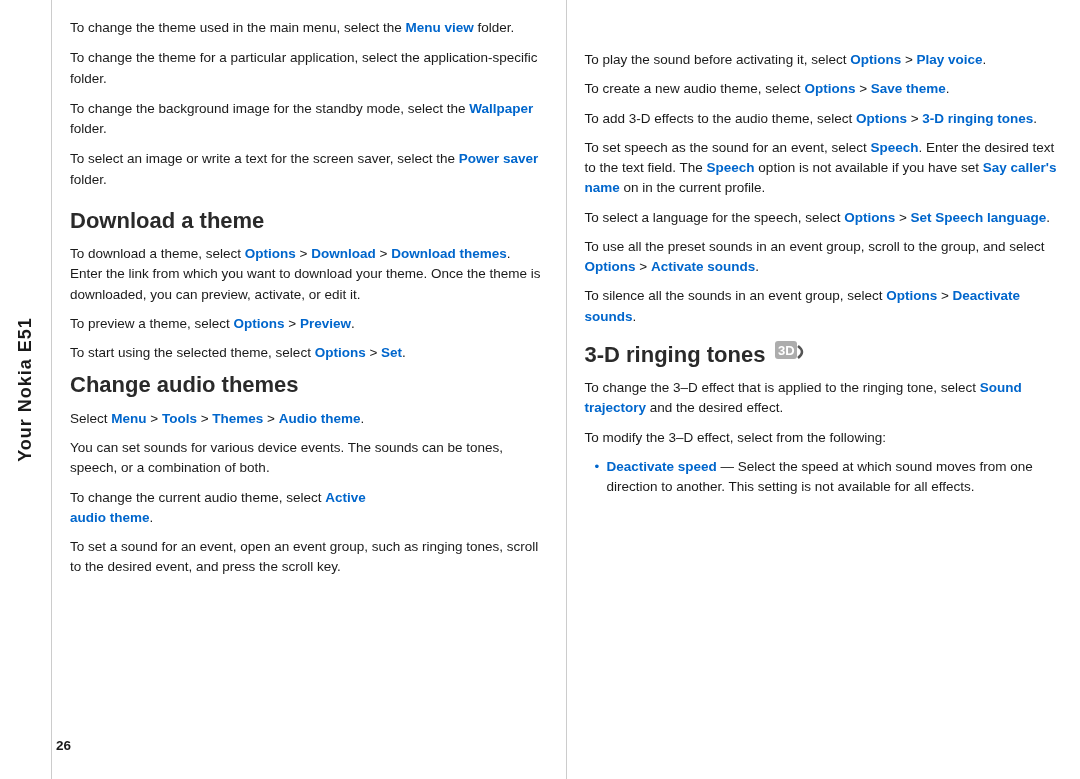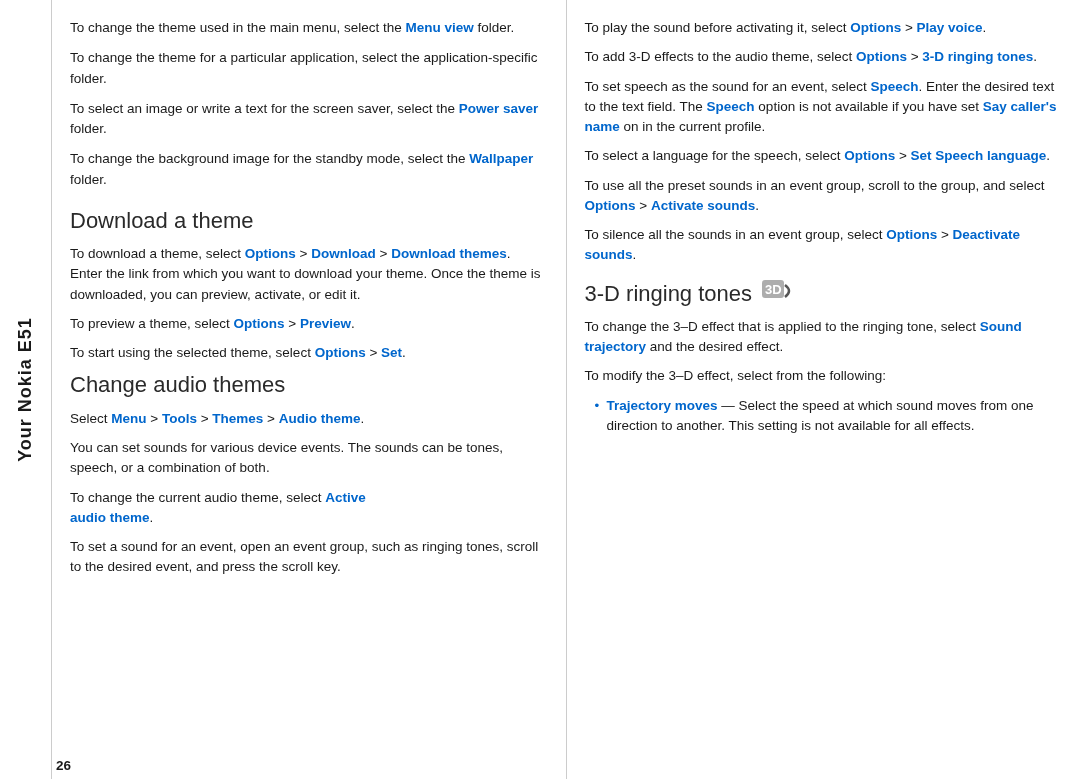"To play the sound before" .right-col { margin-top: none -> 32px }
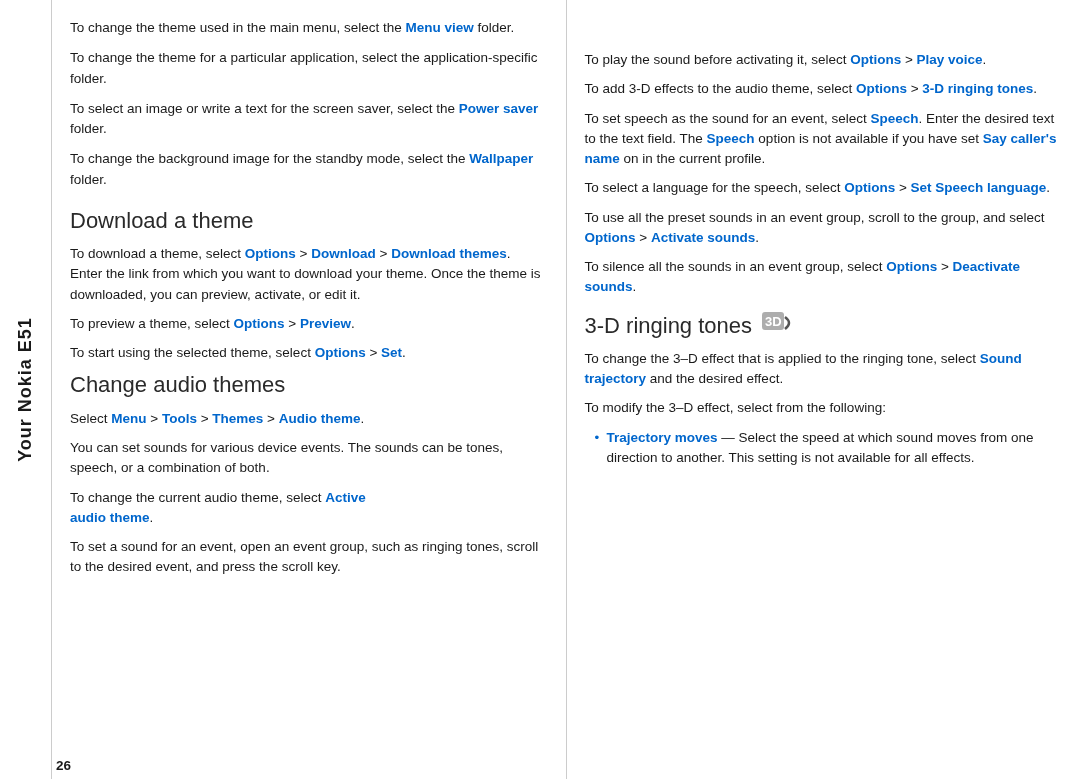"To create a new audio" p.body-para { html: none -> <p> To create a new audio theme, select <span>Options</span> &gt; <span>Save theme</span>. </p> }
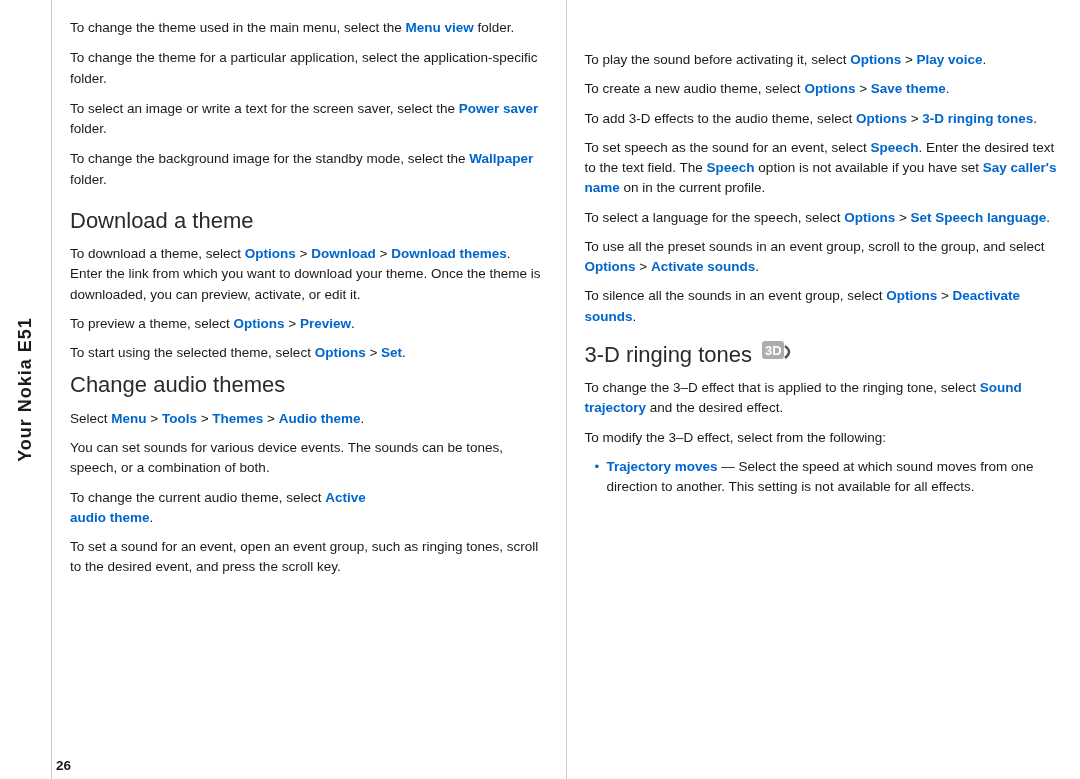"To select an image or" p.intro-para { order: before "To change the background image" -> after "To change the background image" }
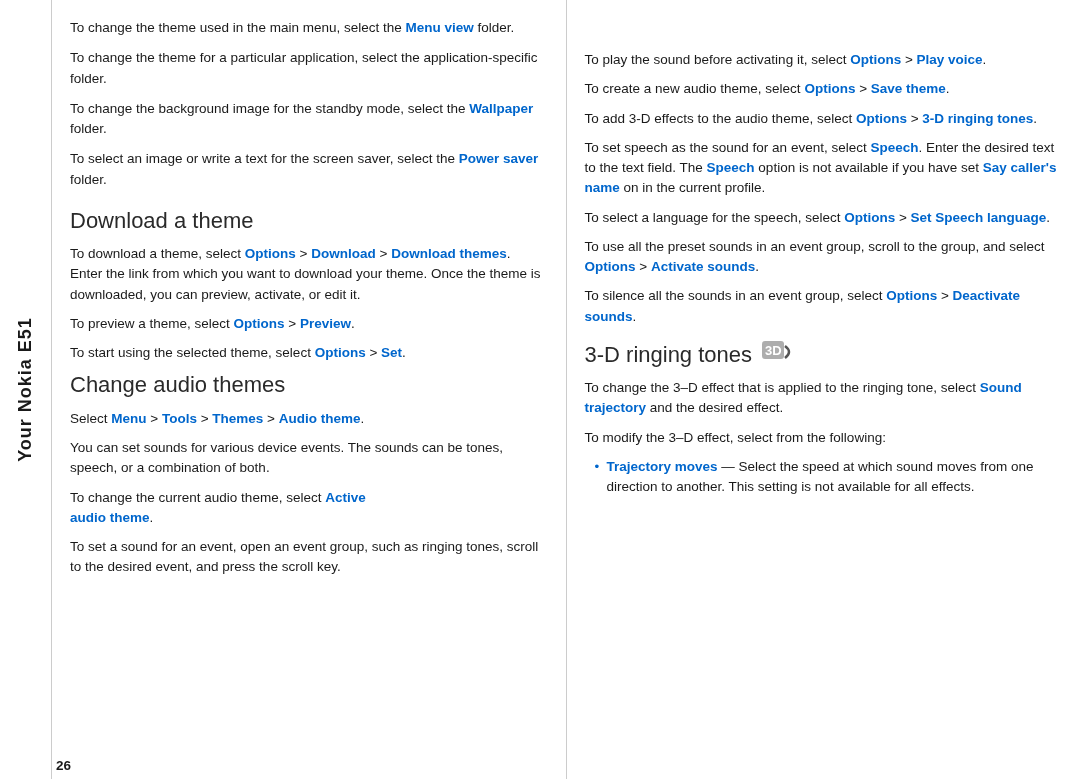"Download a theme" .section-heading { font-weight: normal -> bold }
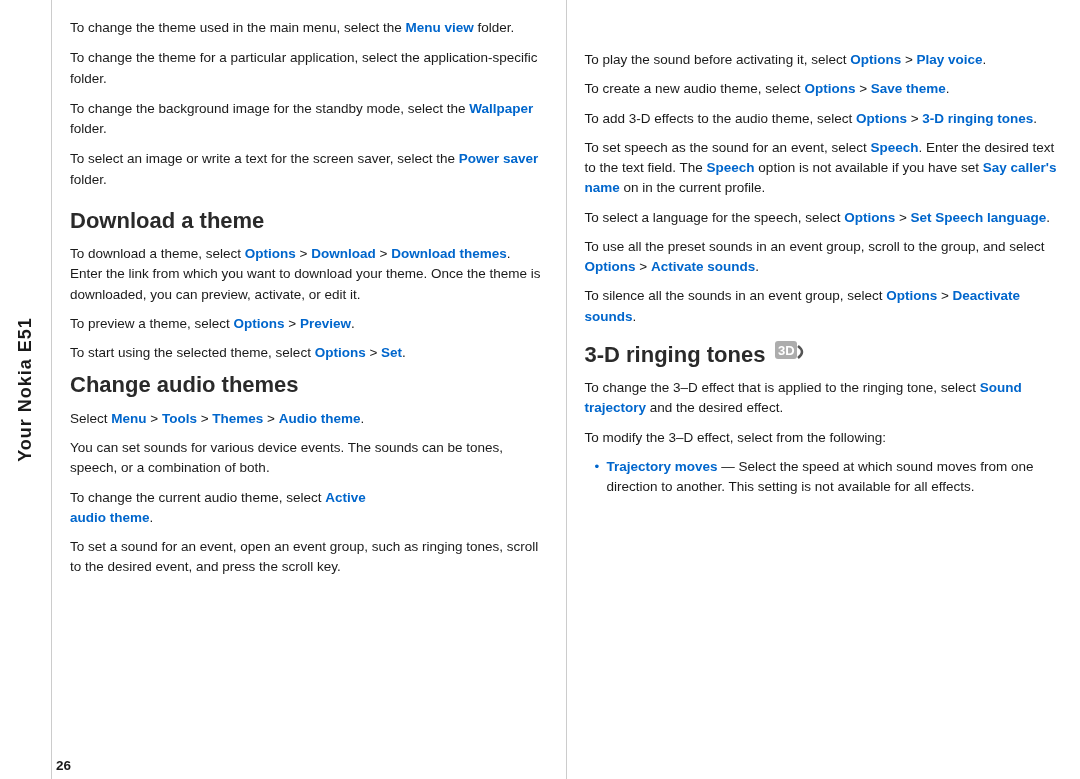"Trajectory moves" span.link-blue { text: Trajectory moves -> Deactivate speed }
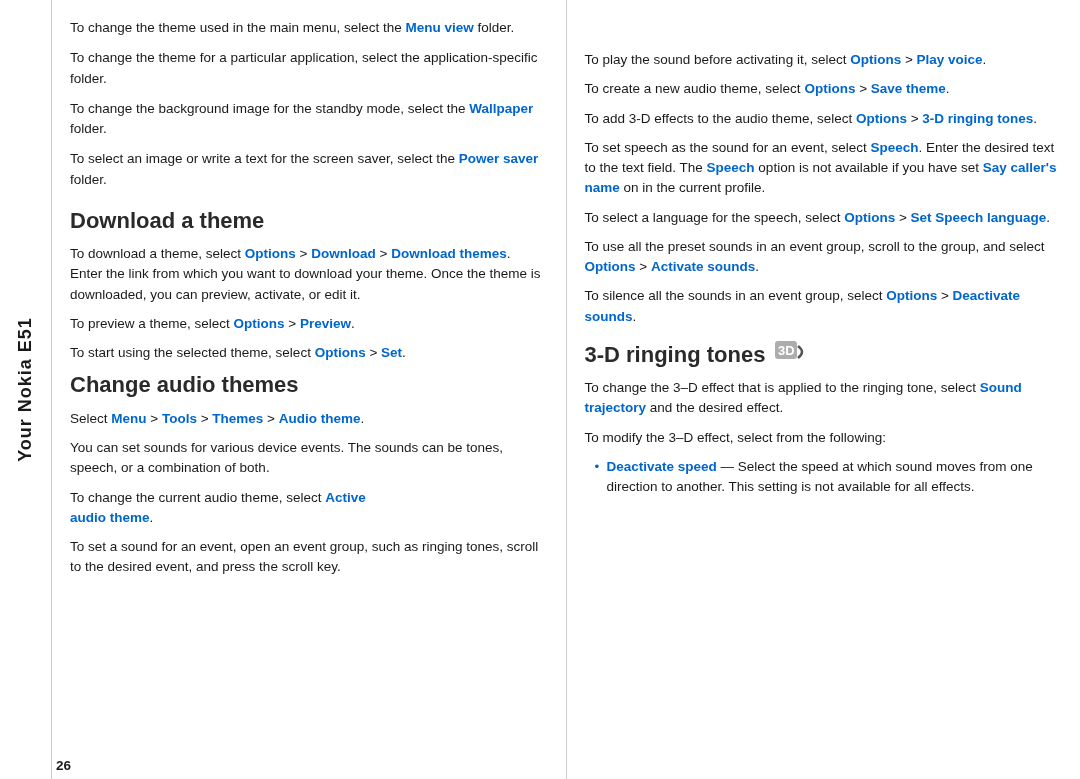"26" .page-number { bottom: 6px -> 26px }
